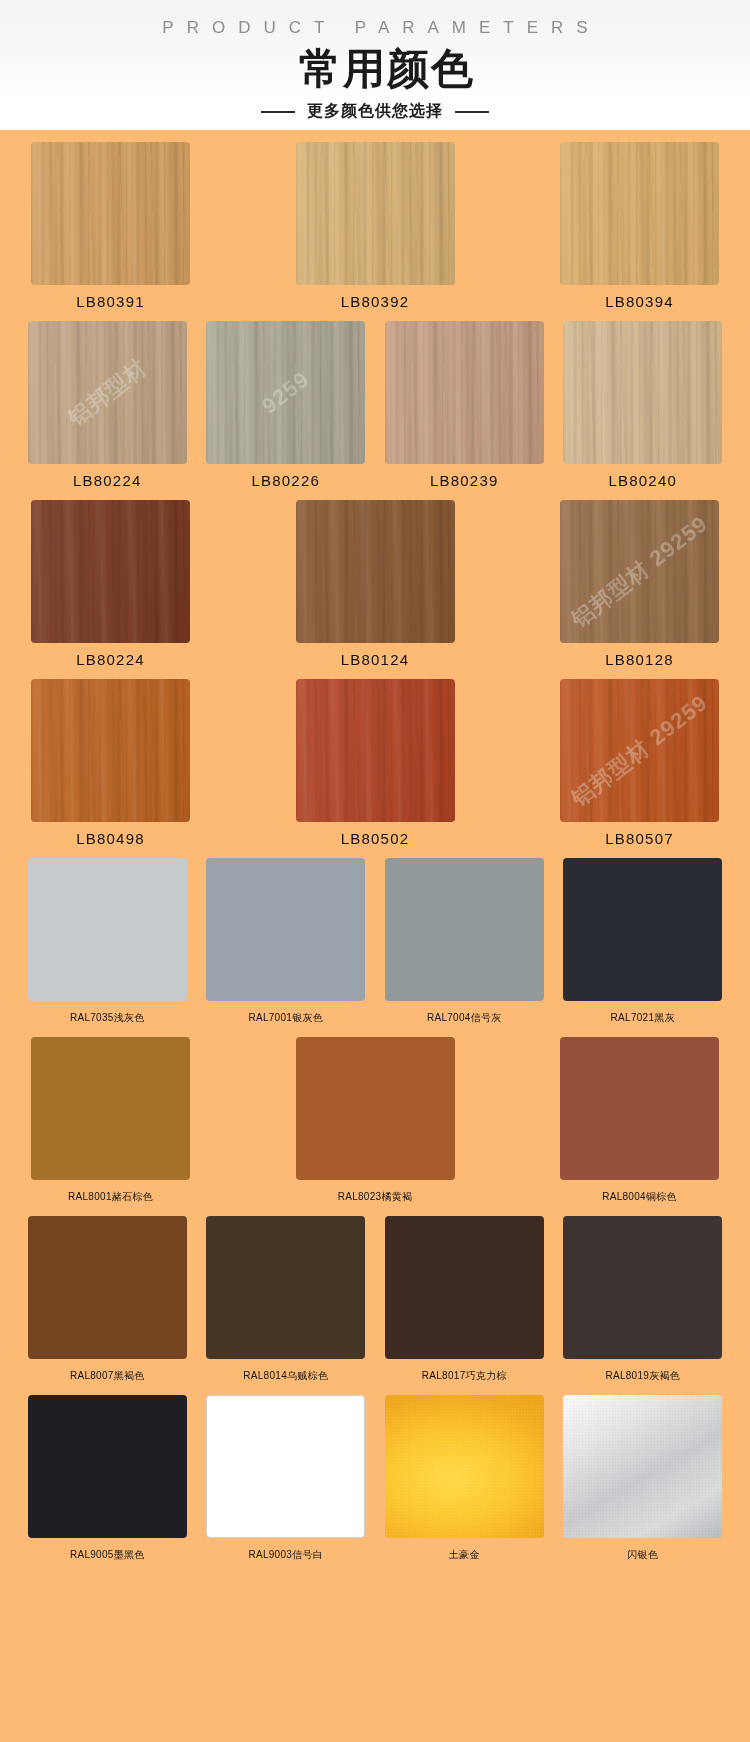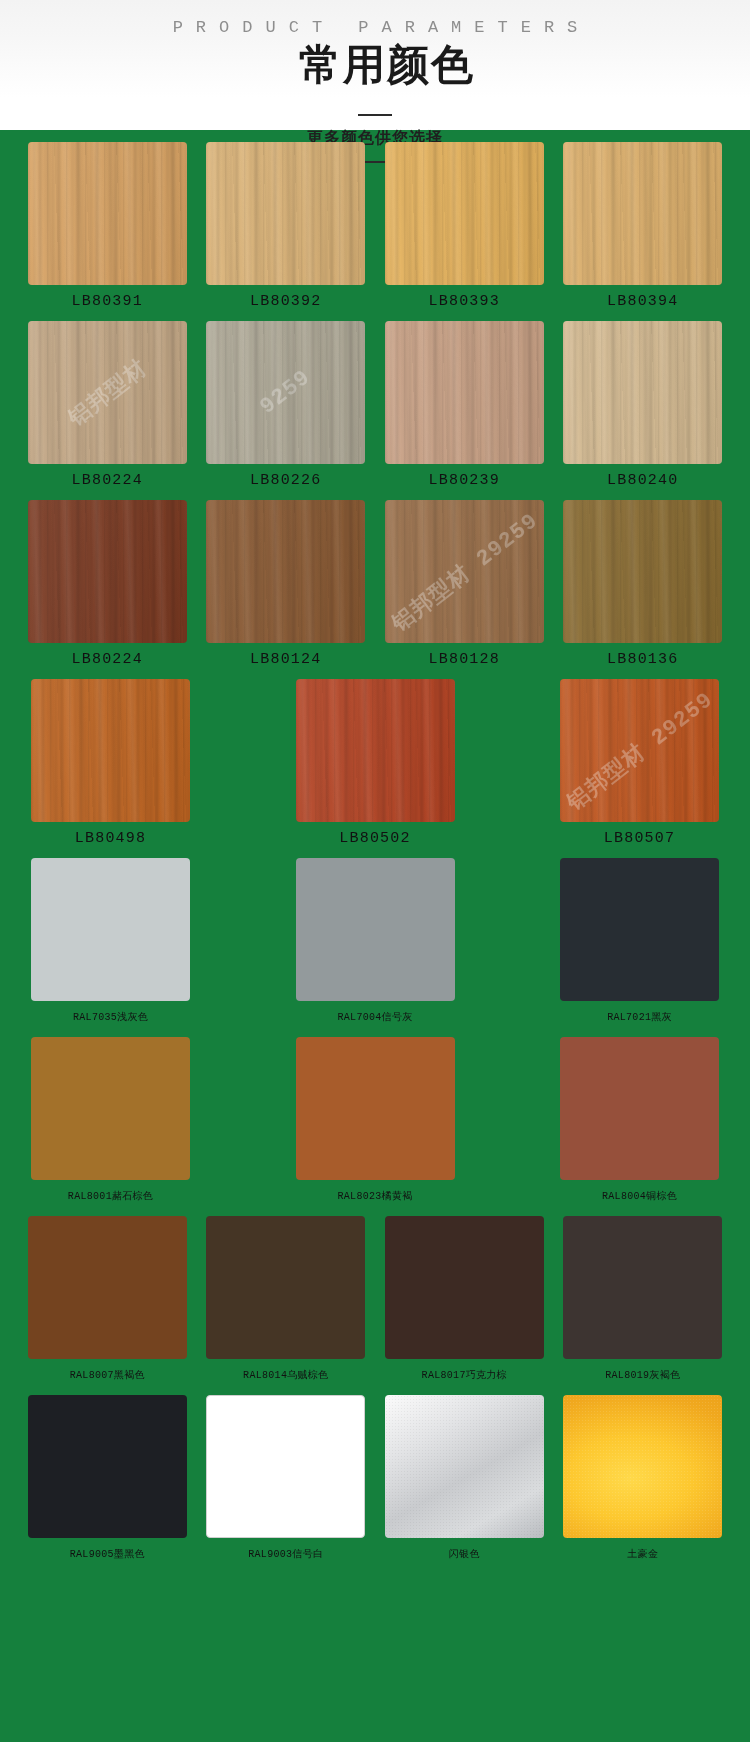"PRODUCT PARAMETERS" .page { background: #15803d -> #fdba74; font-family: Liberation Mono, monospace -> none }
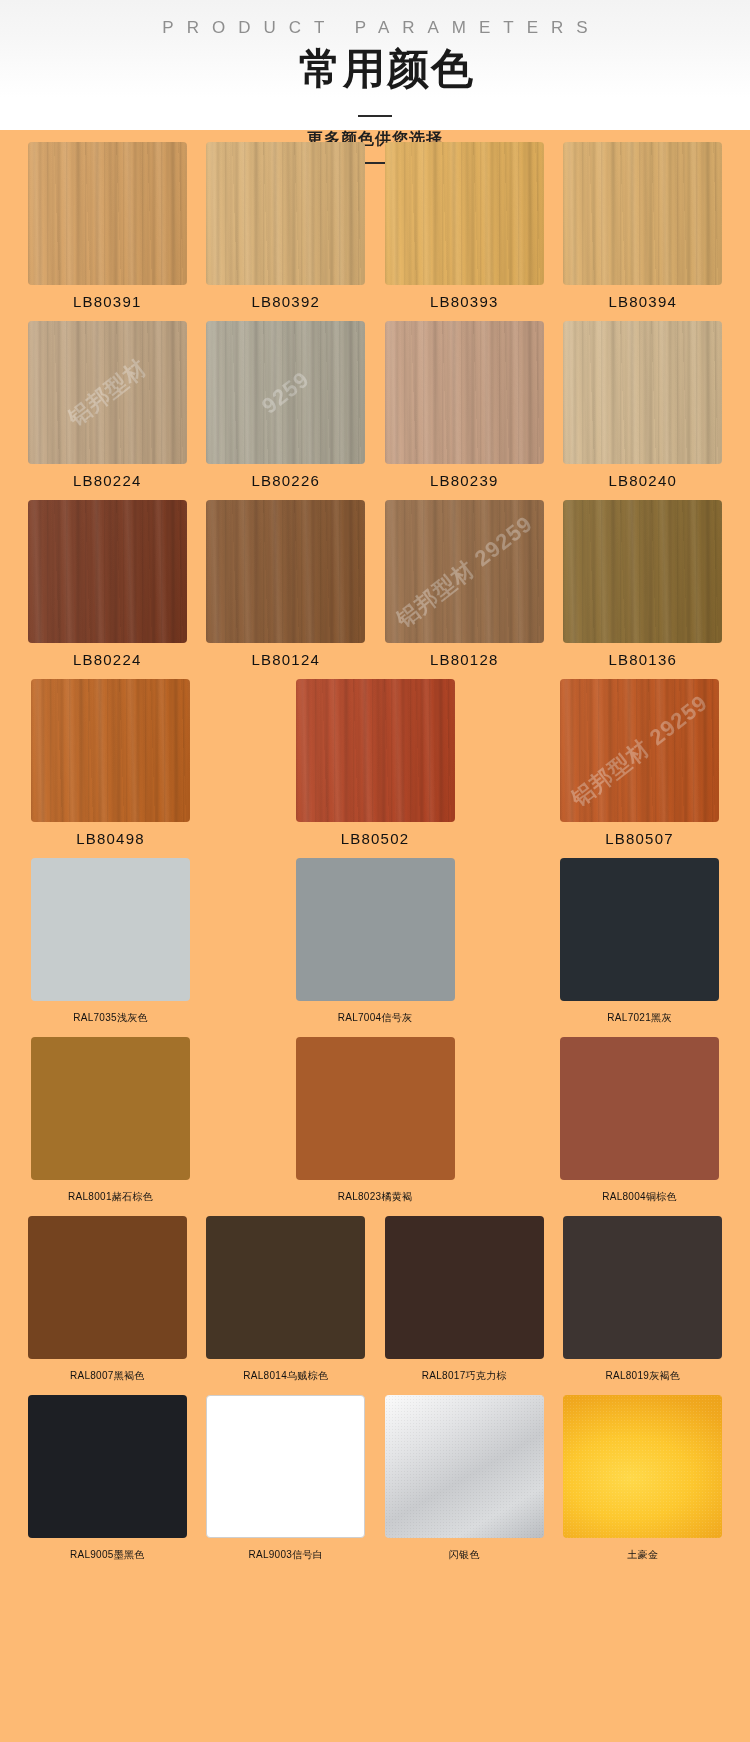"更多颜色供您选择" .sub-row { flex-direction: column -> none; margin-top: 23px -> 9px }
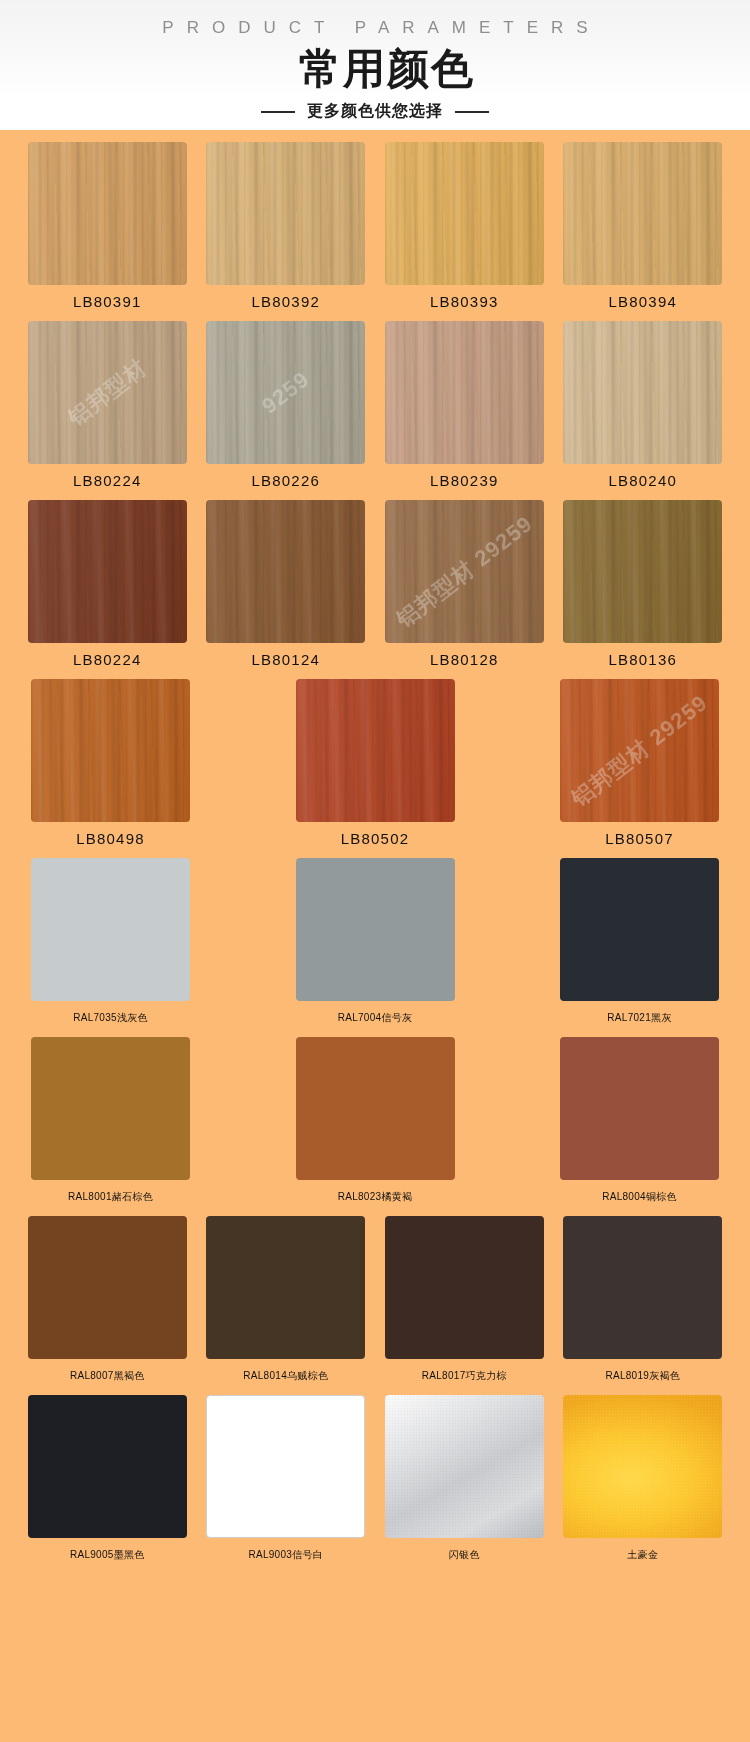"LB80393" div.cell { html: <div> <div></div> <div>LB80393</div> </div> -> none }
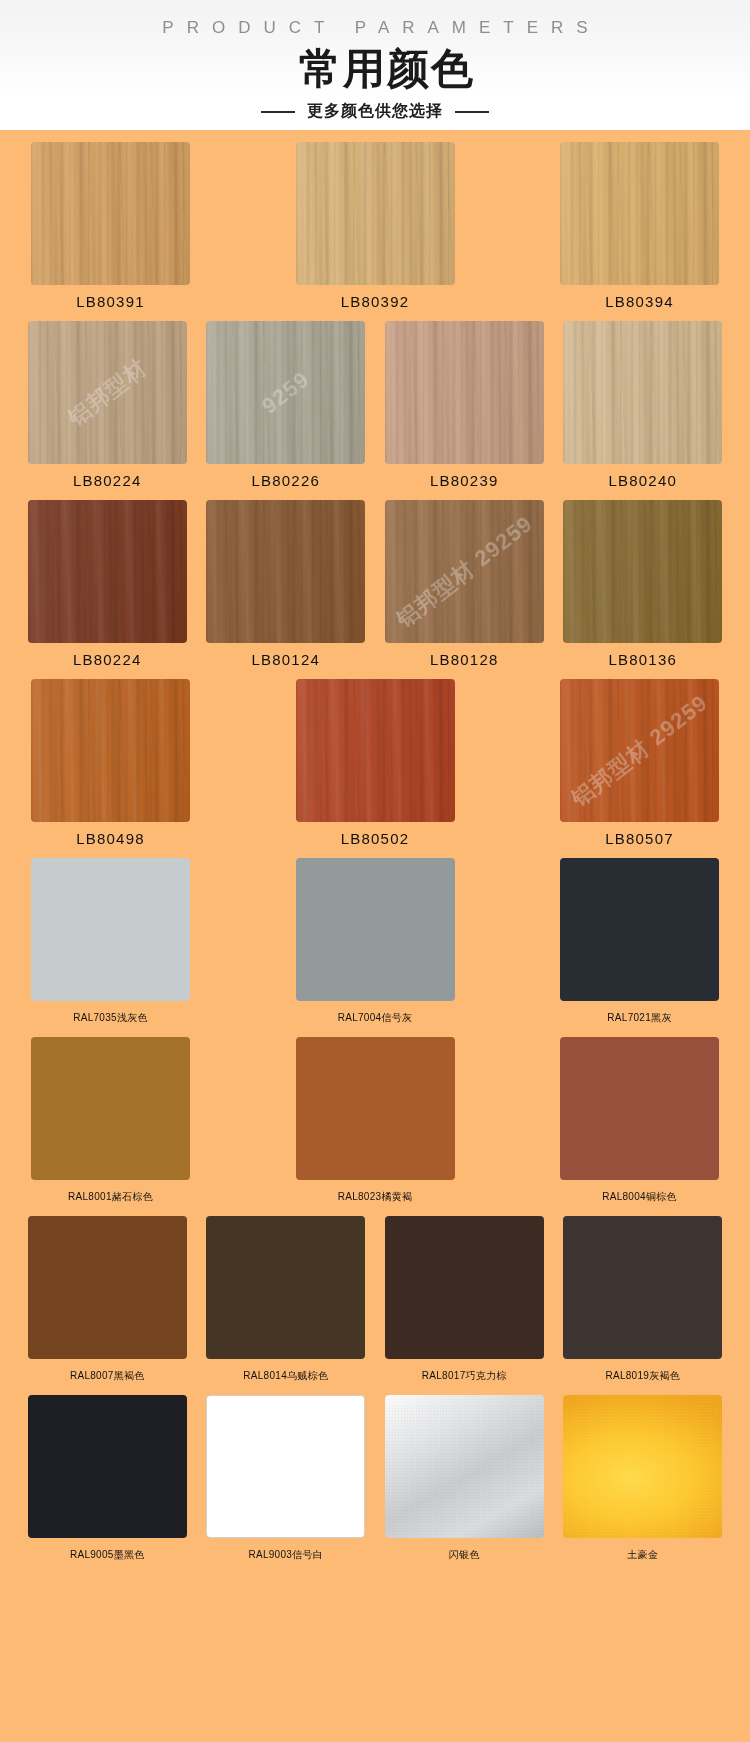"LB80136" div.cell { html: <div> <div></div> <div>LB80136</div> </div> -> none }
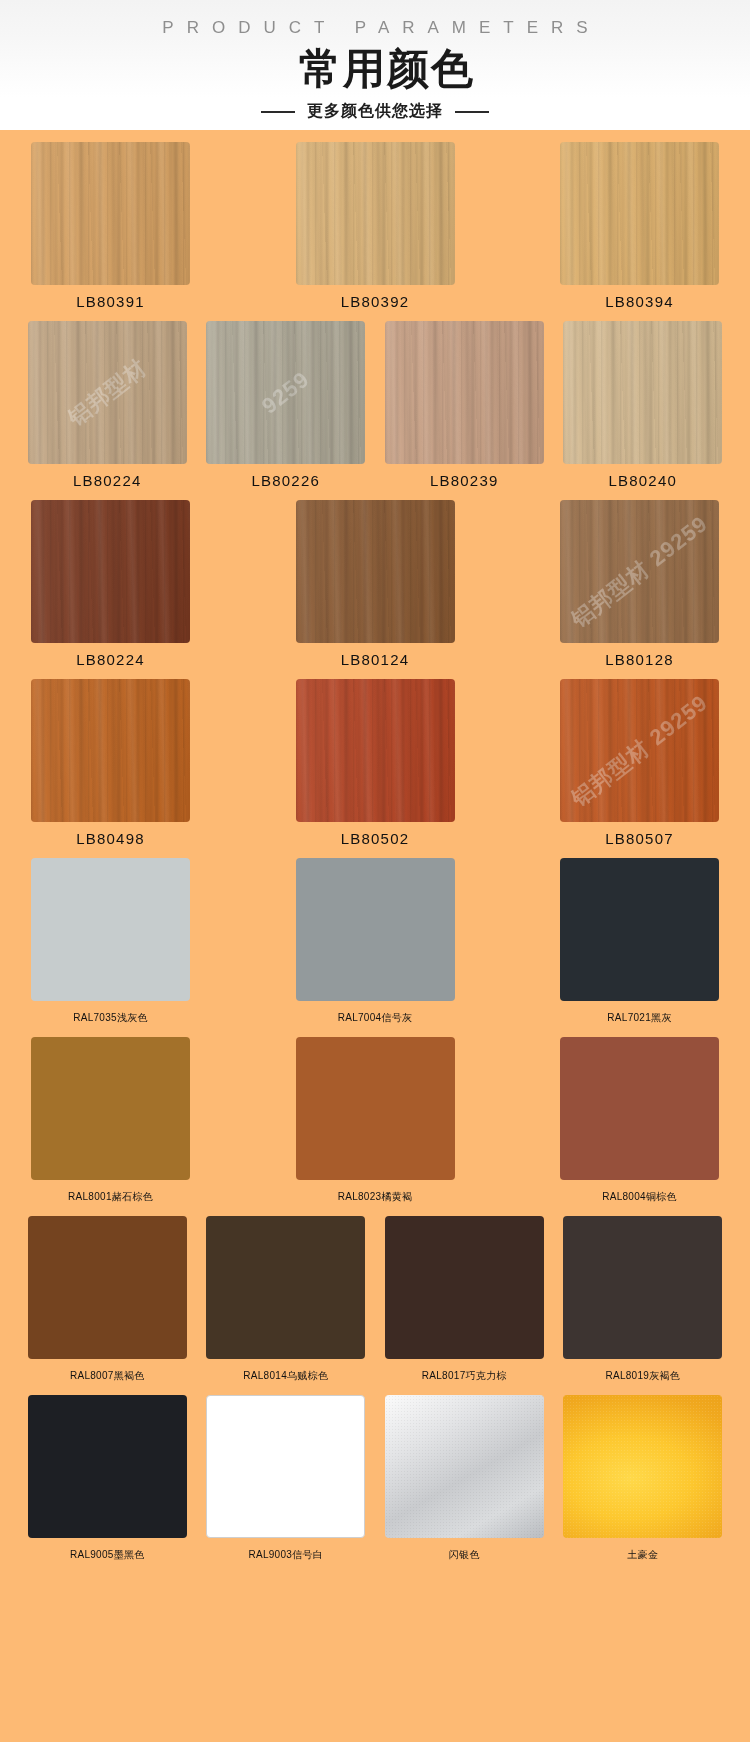"RAL7001银灰色" div.cell { html: none -> <div> <div></div> <div>RAL7001银灰色</div> </div> }
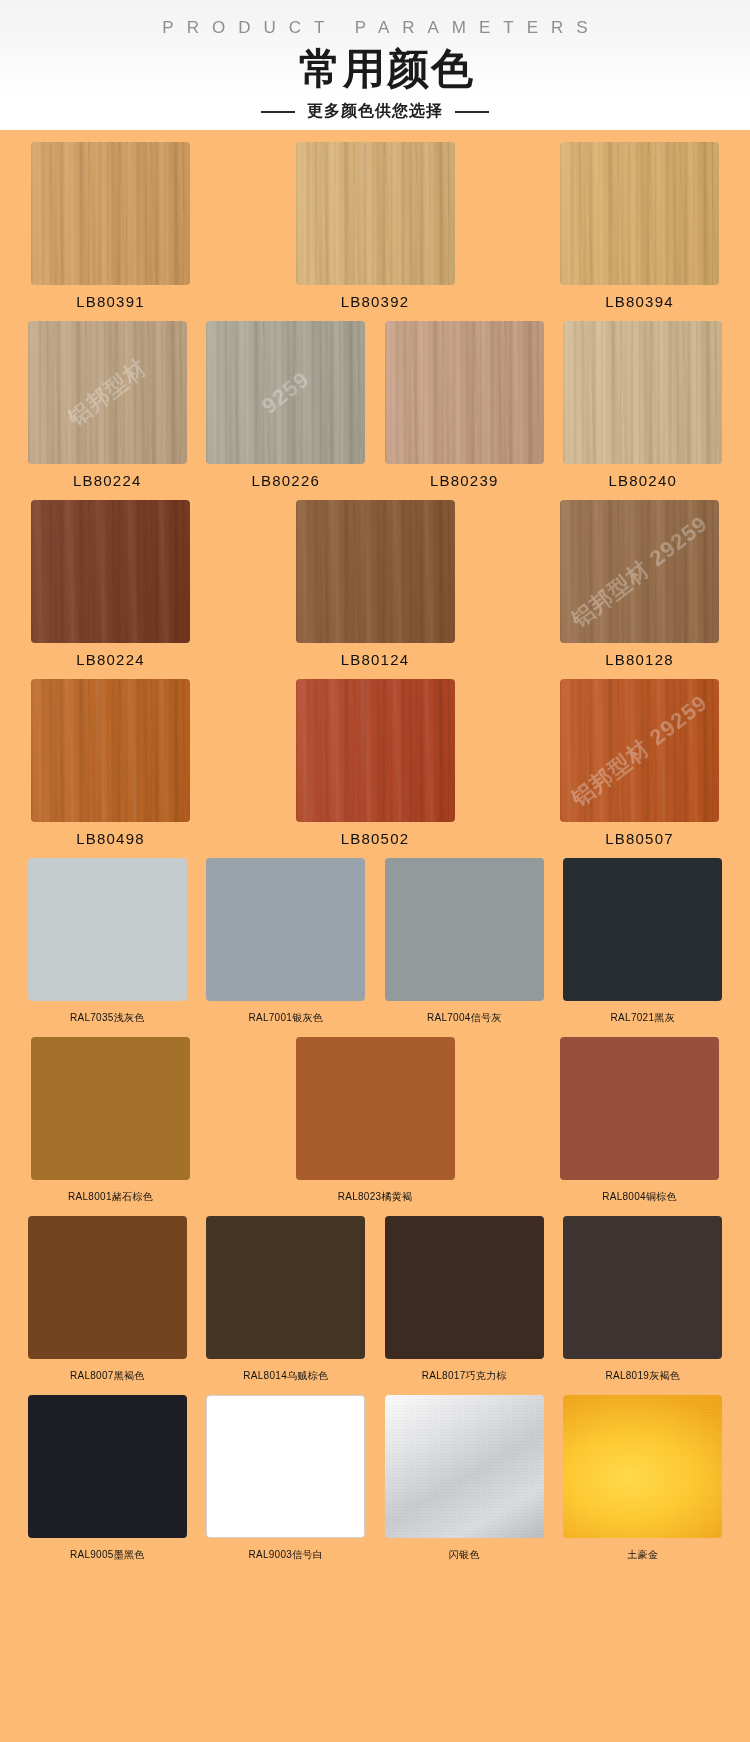"闪银色" div.cell { order: before "土豪金" -> after "土豪金" }
